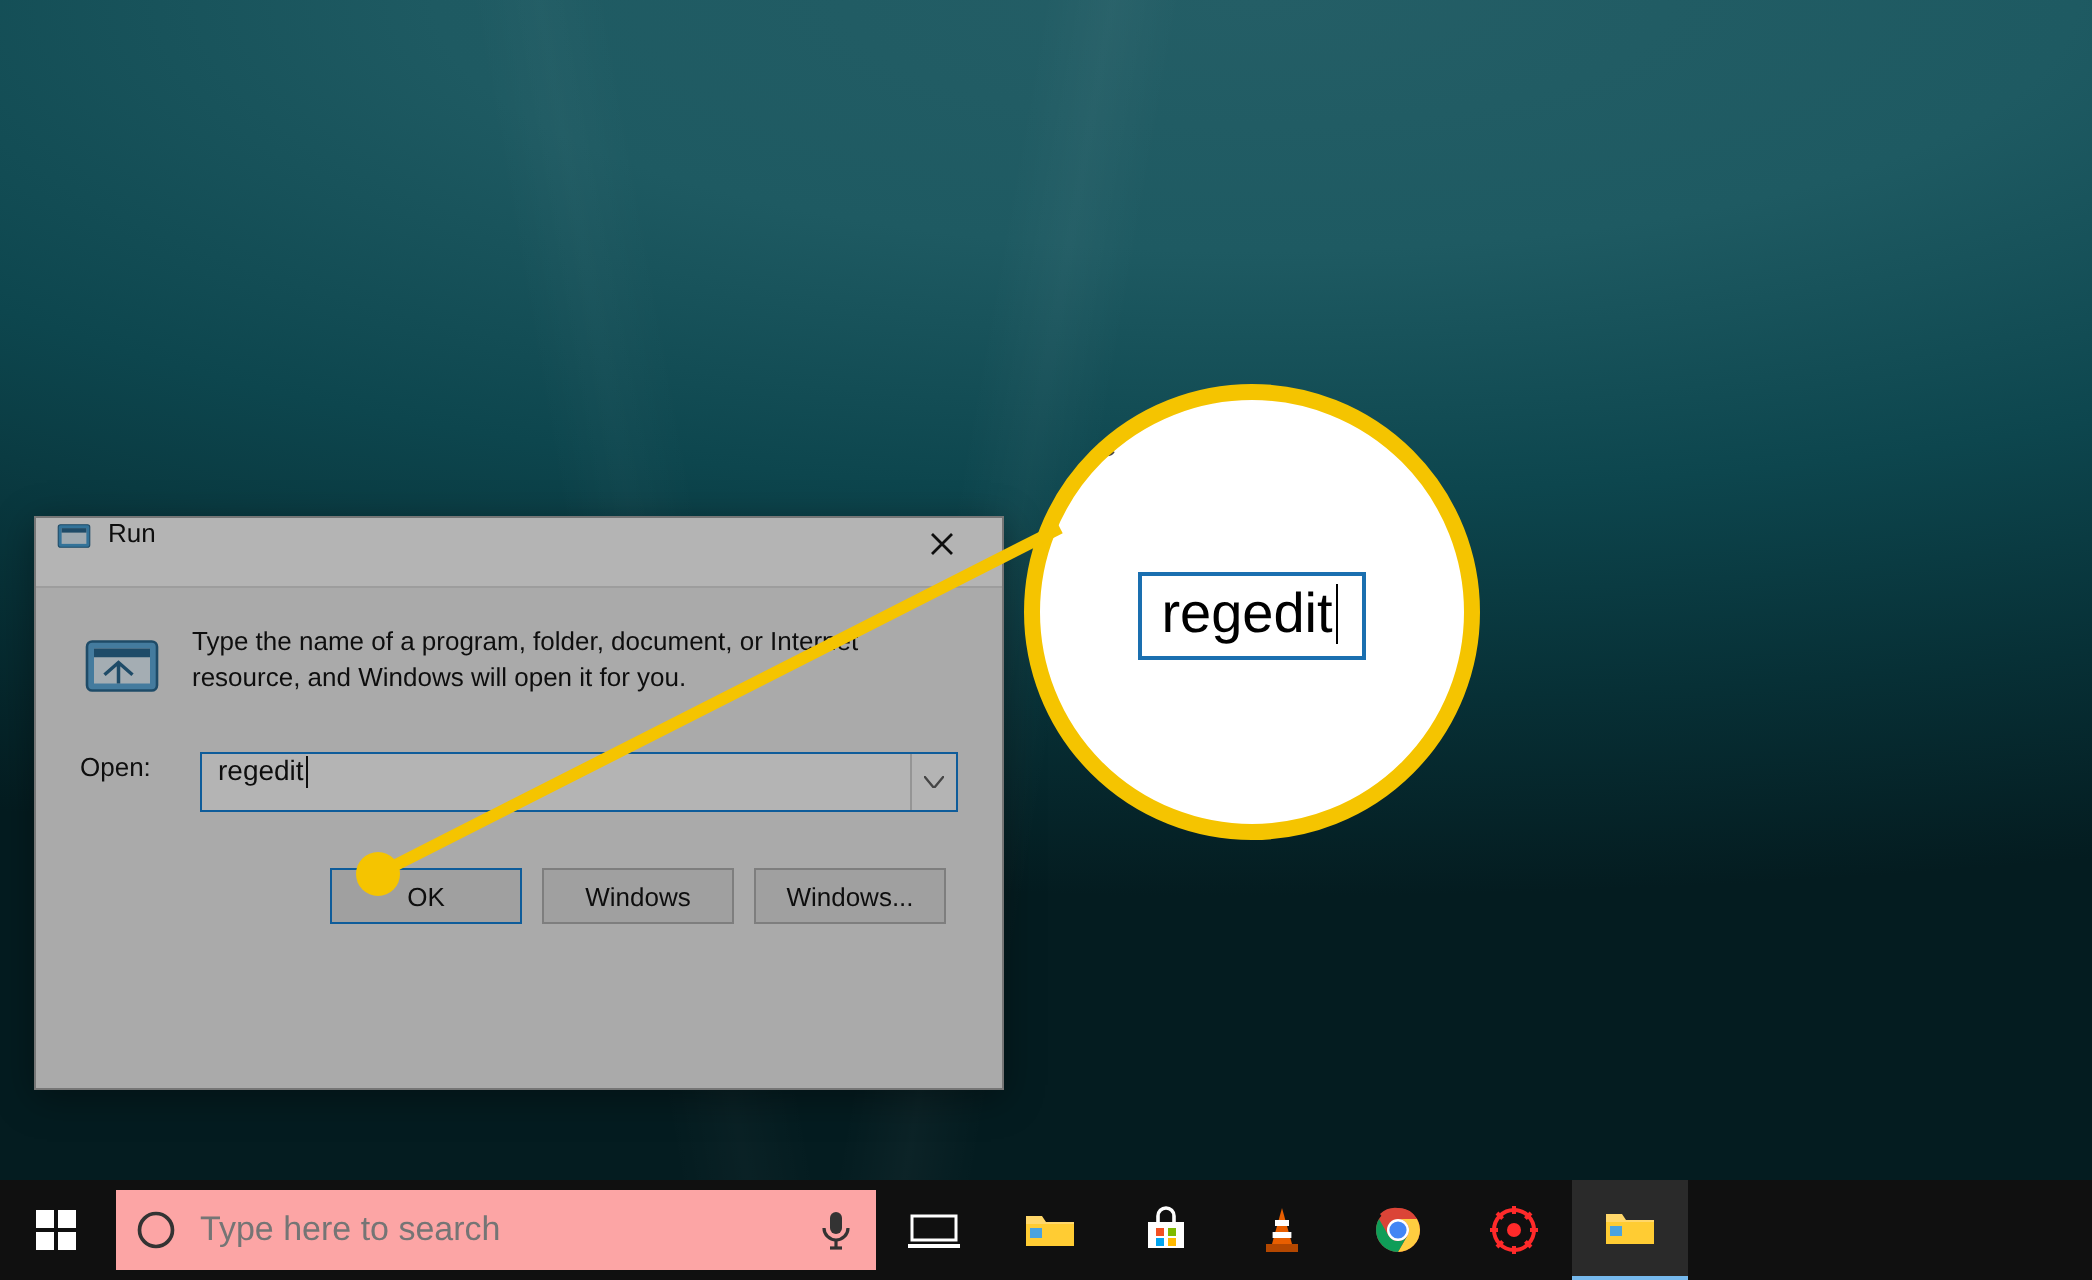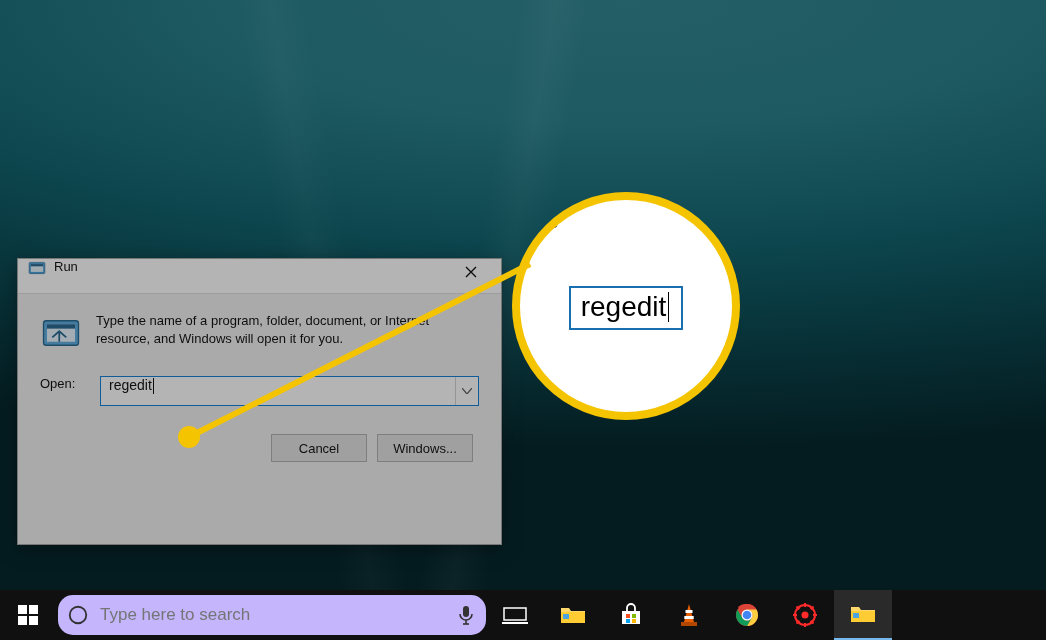"OK" button.primary { html: none -> <button>OK</button> }
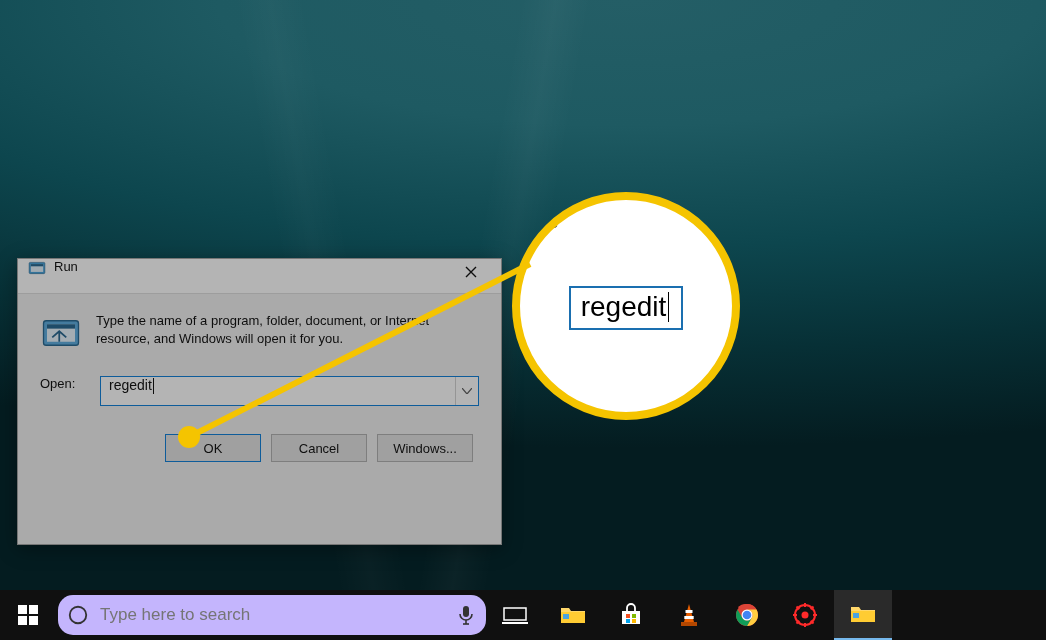"Cancel" button { text: Cancel -> Windows }
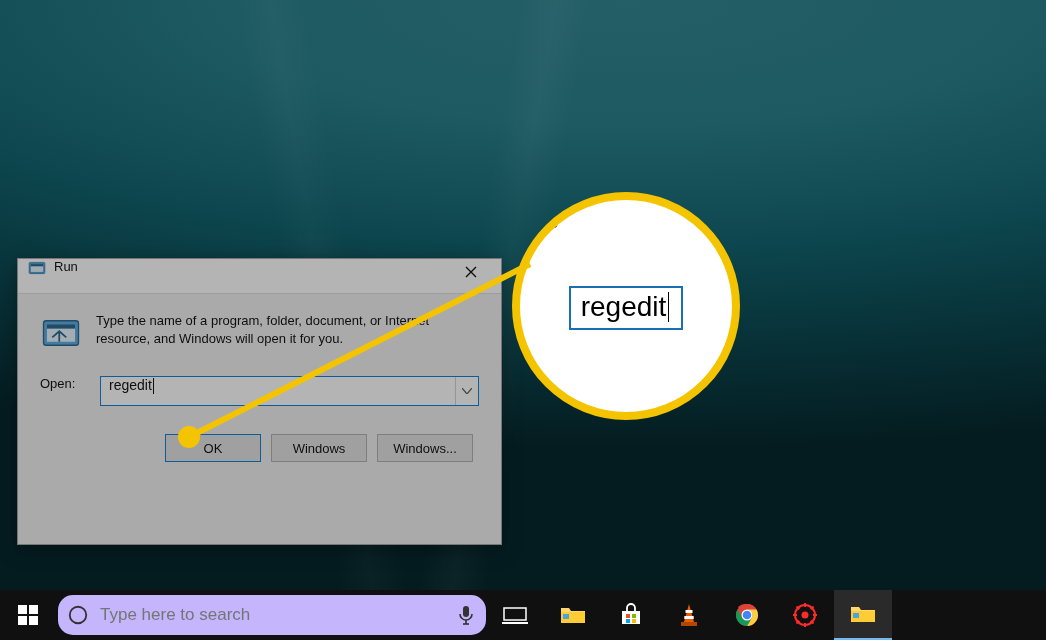"Type here to search" .searchbox { background: #c4b5fd -> #fca5a5; border-radius: 15px -> none; width: 428px -> 380px }
